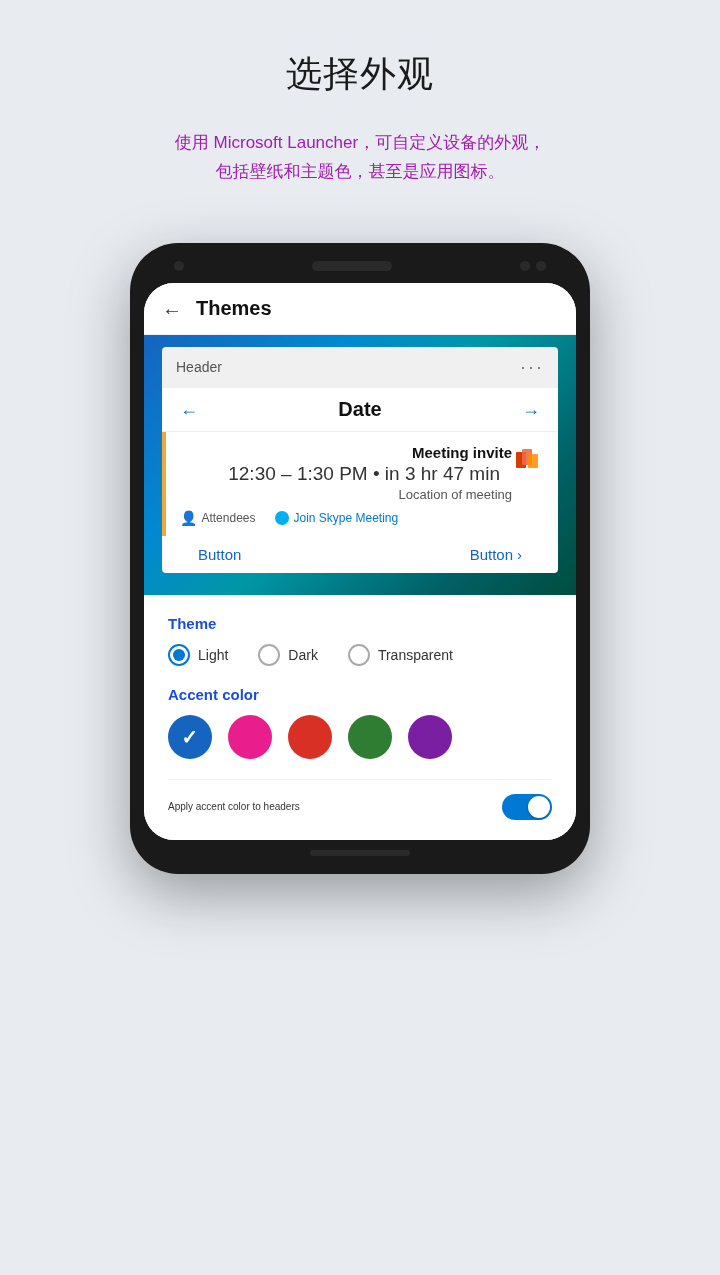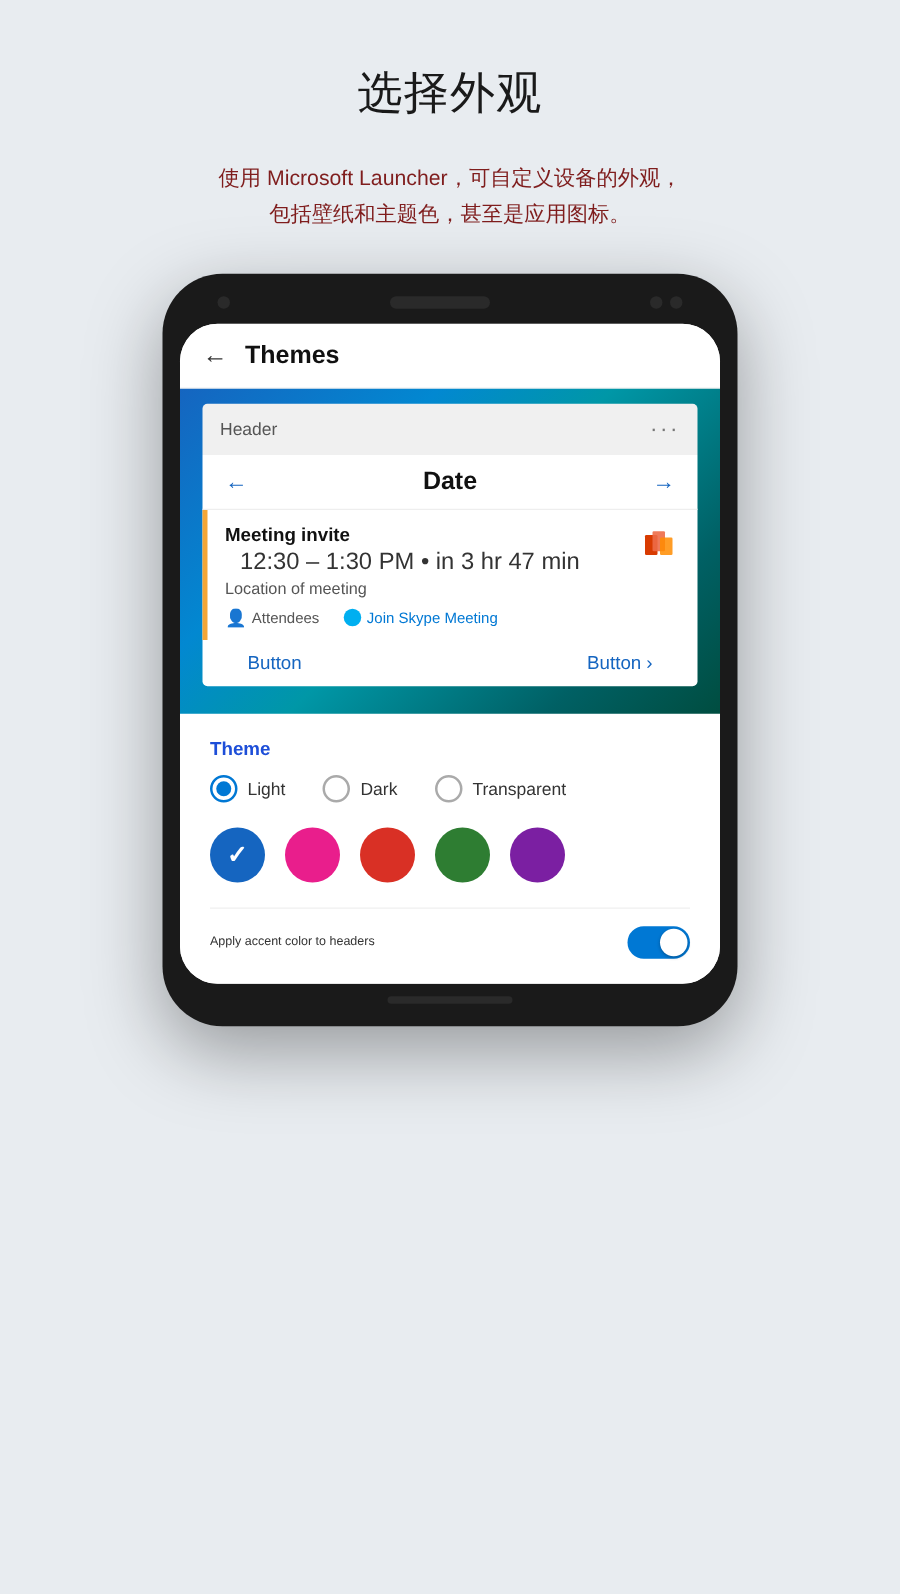"使用 Microsoft Launcher，可自定义设备的外观，" .page-subtitle { color: #7f1d1d -> #a21caf; margin-bottom: 32px -> 56px }
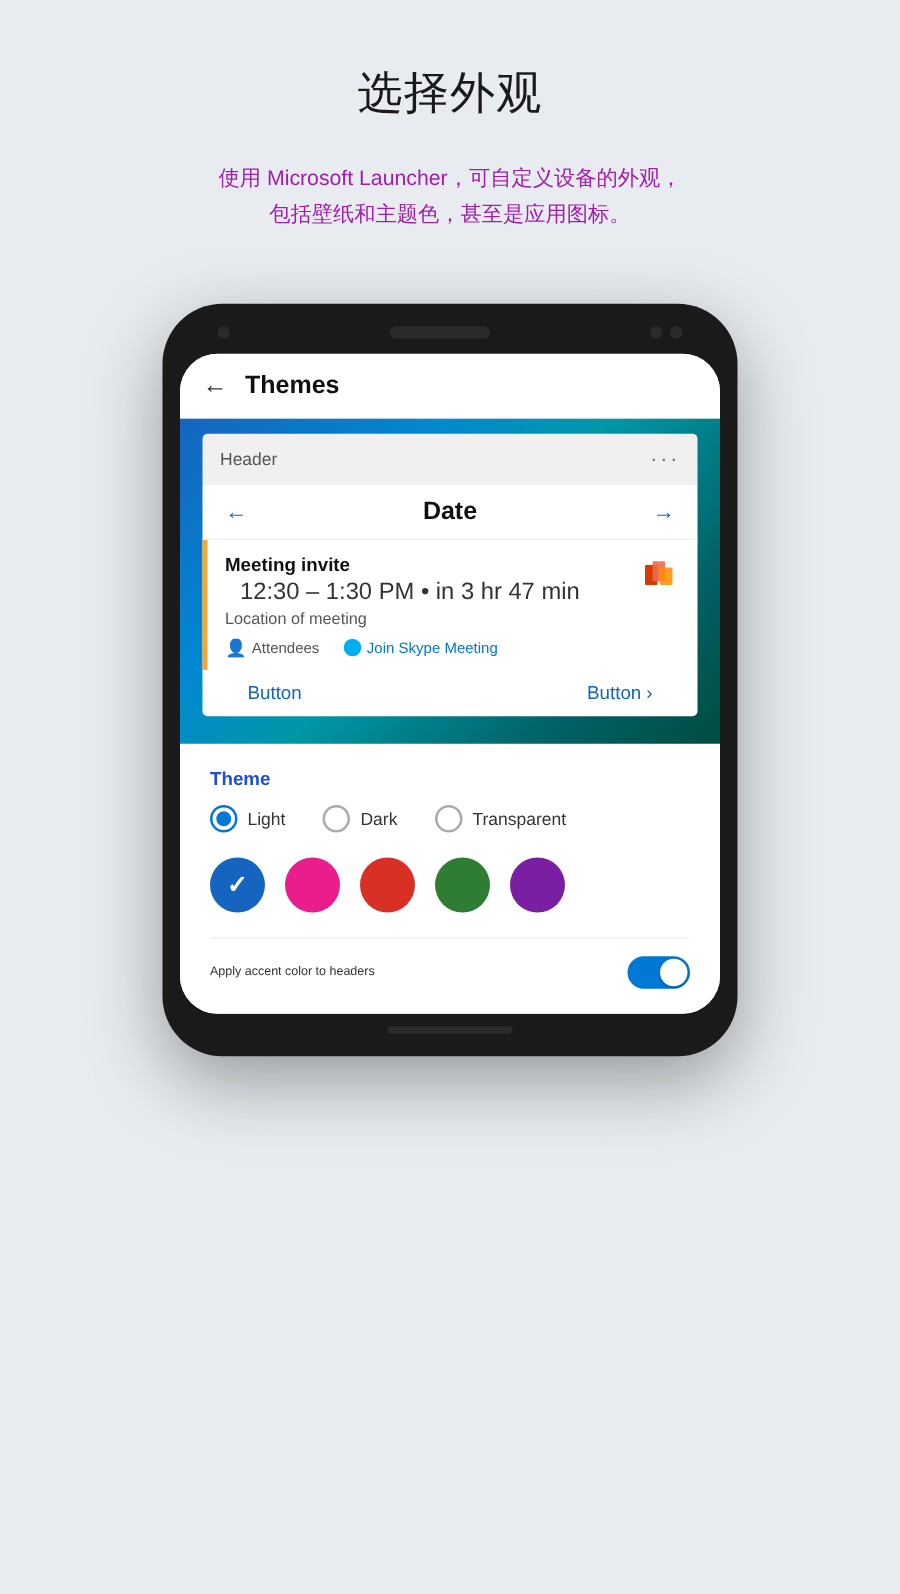"Header" .wallpaper-area { text-align: none -> right }
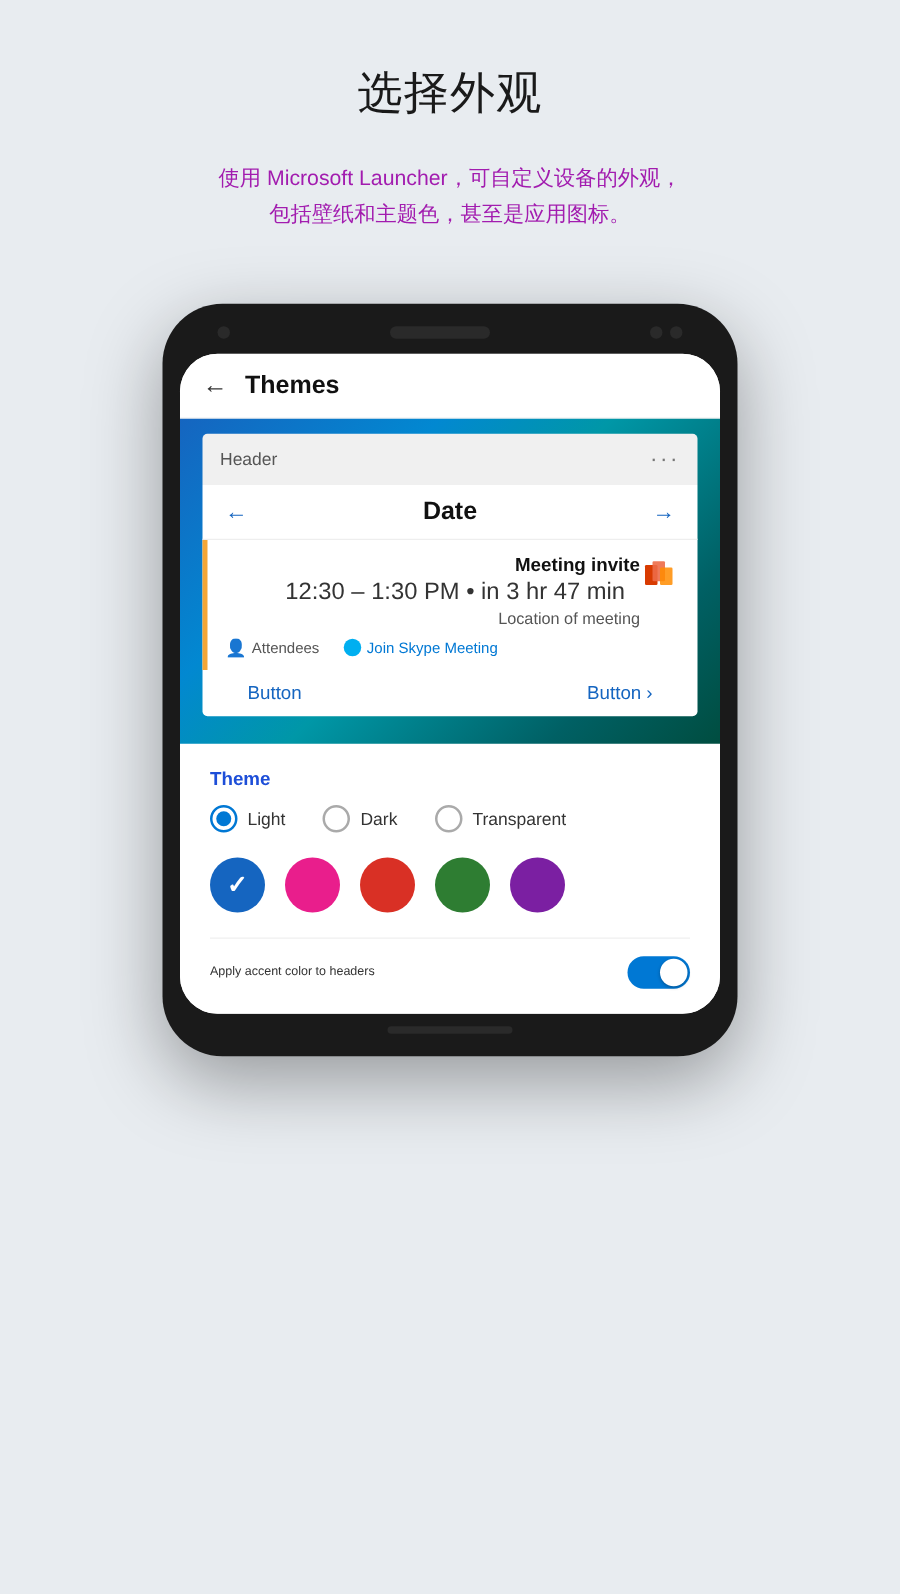"Accent color" div.setting-section-title { html: none -> <div>Accent color</div> }
